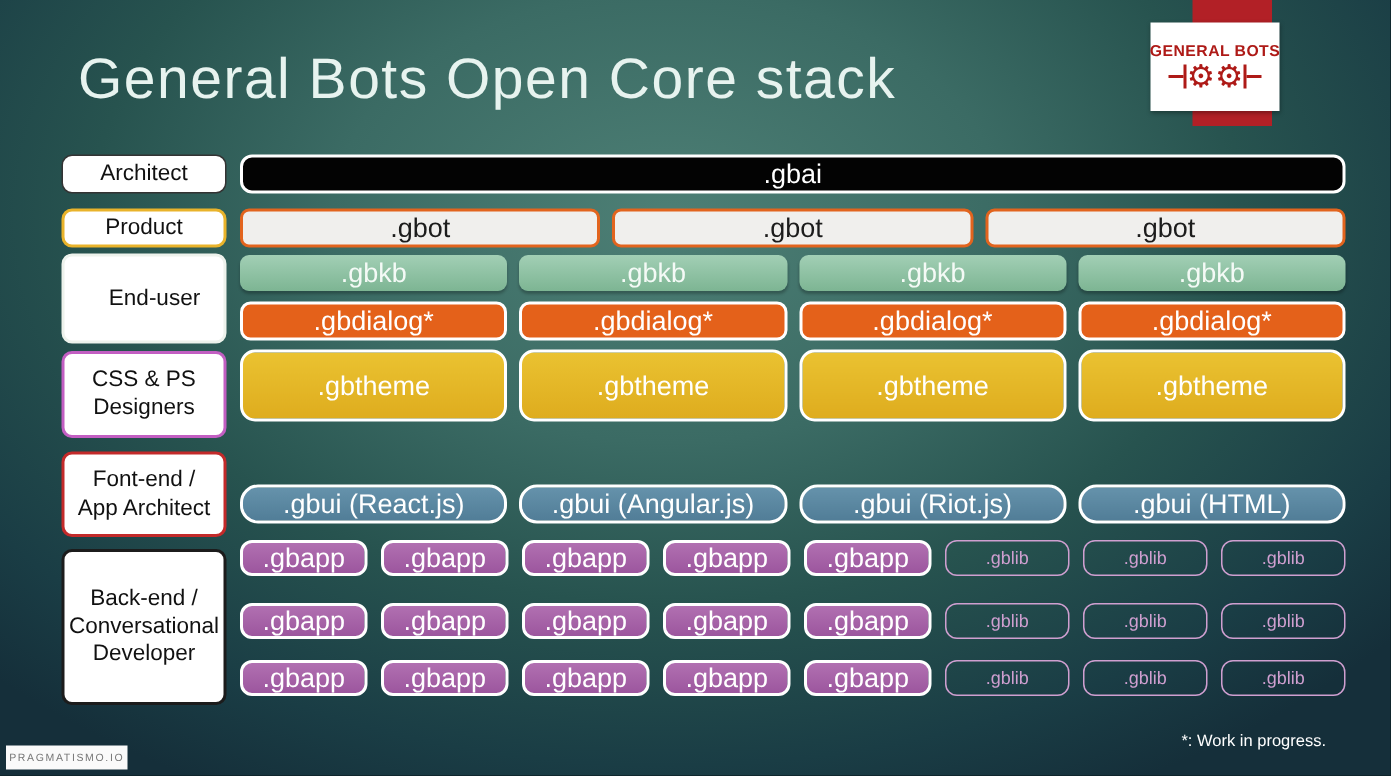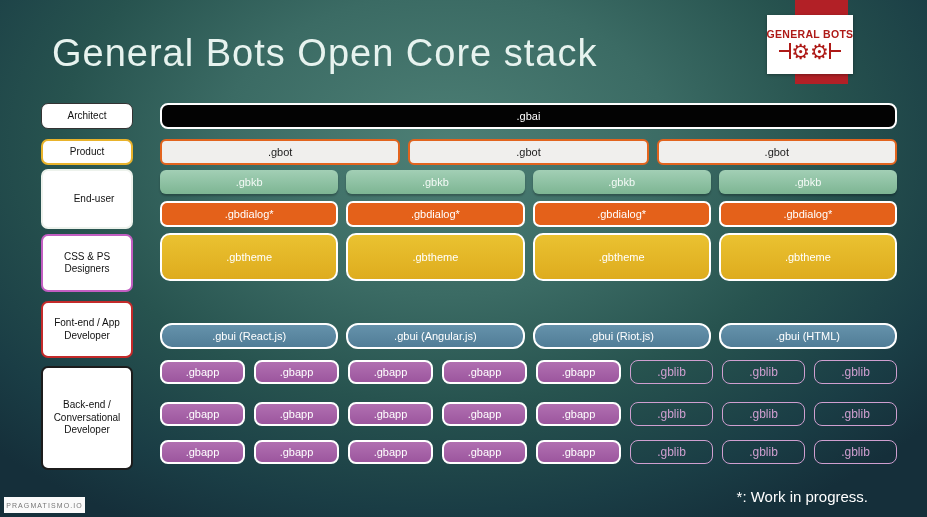"Architect" .role { font-size: 10px -> 15px; width: 92px -> 110px }
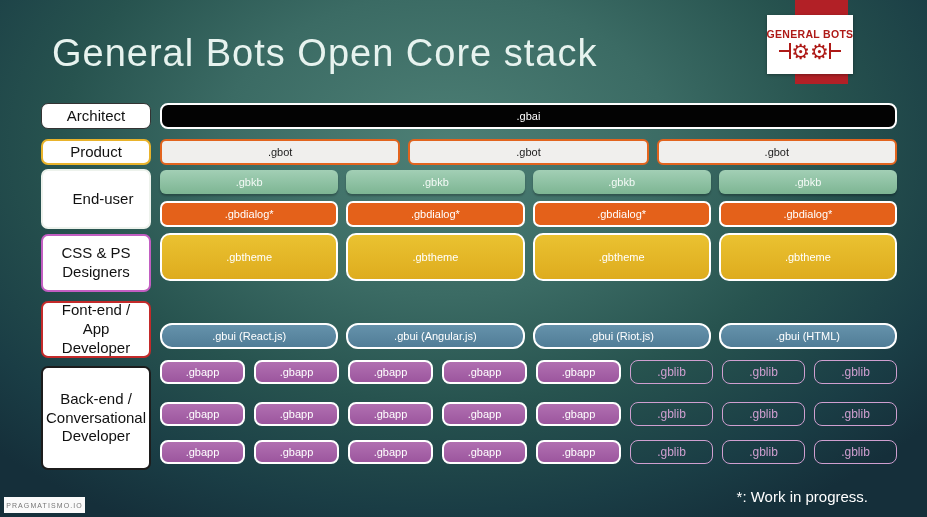".gbai" .box { font-size: 11px -> 18px }
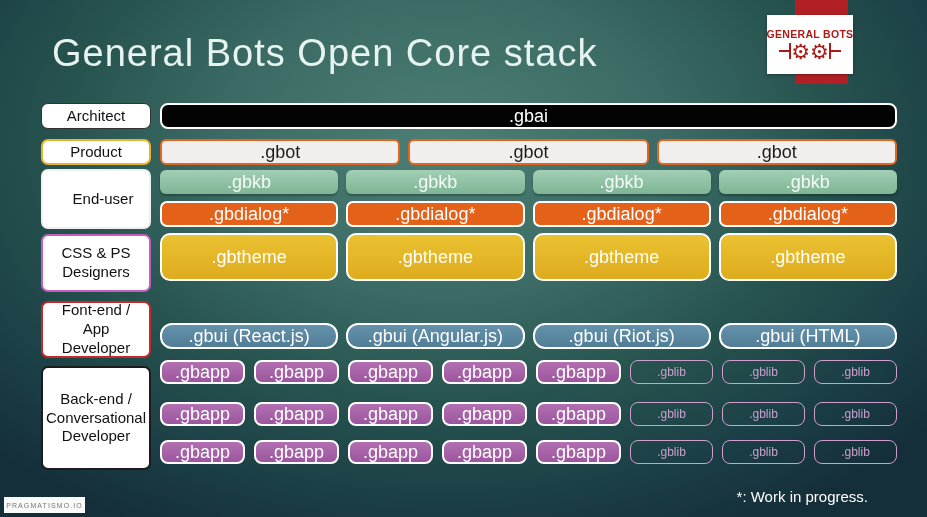"Font-end / App Developer" div.role { text: Developer -> Architect }
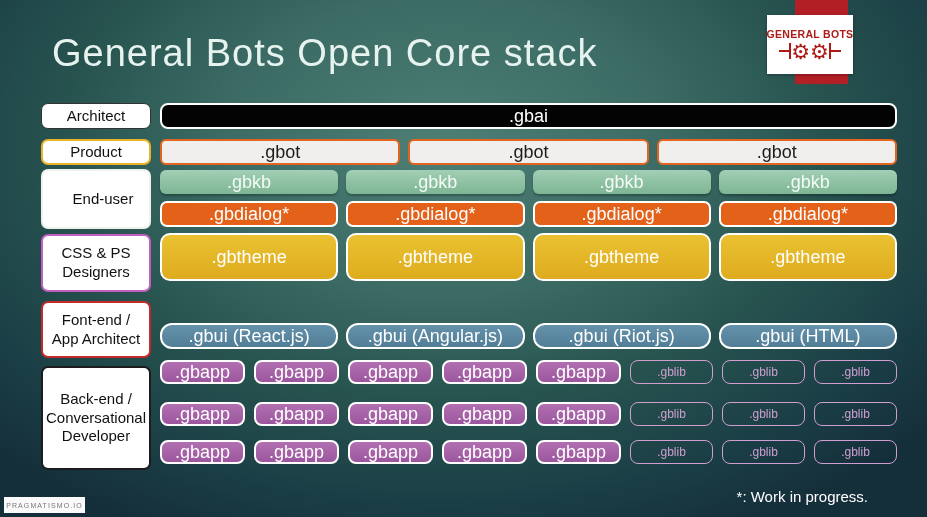"*: Work in progress." .footnote { font-size: 15px -> 11px; right: 59px -> 43px }
